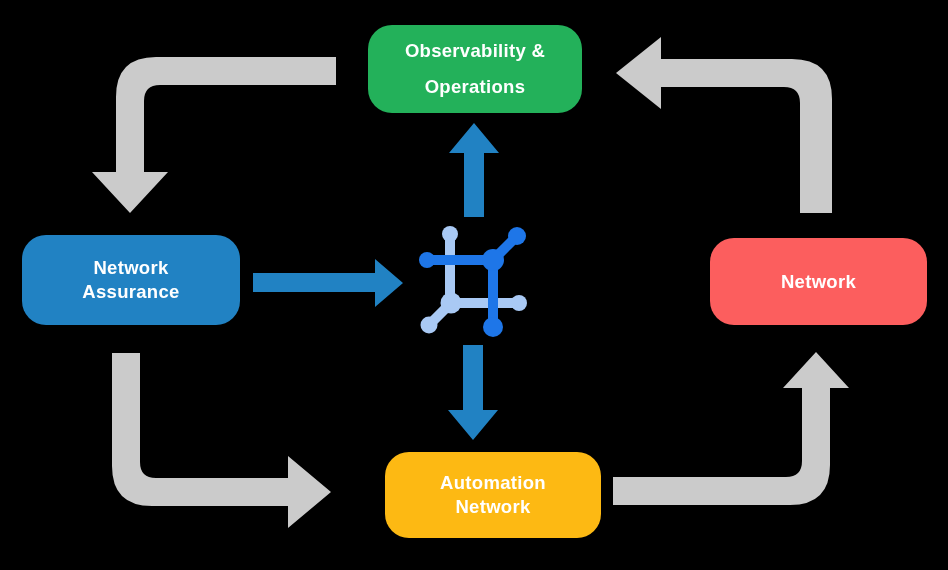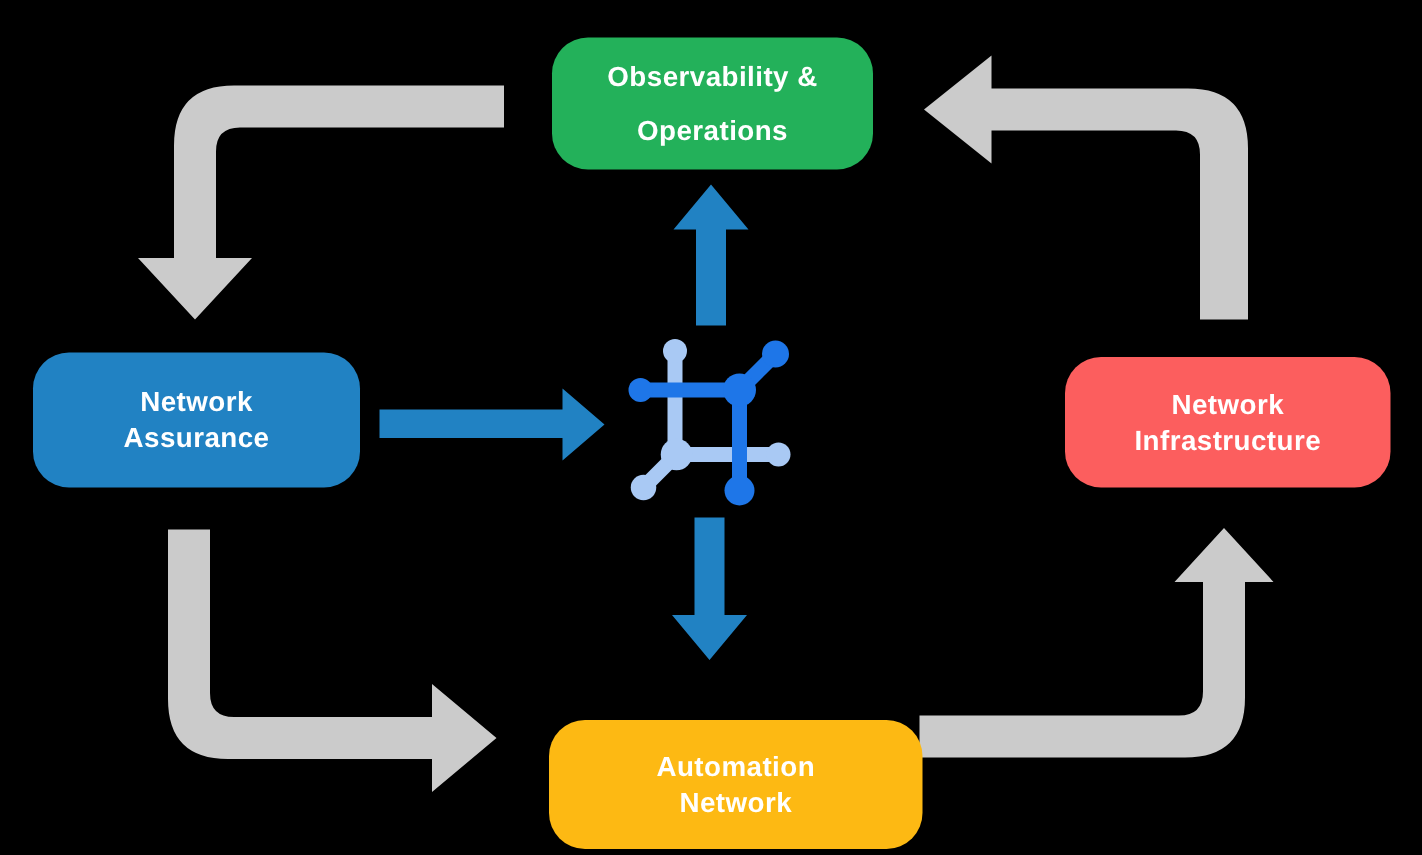"Infrastructure" span { html: <span>Infrastructure</span> -> none }
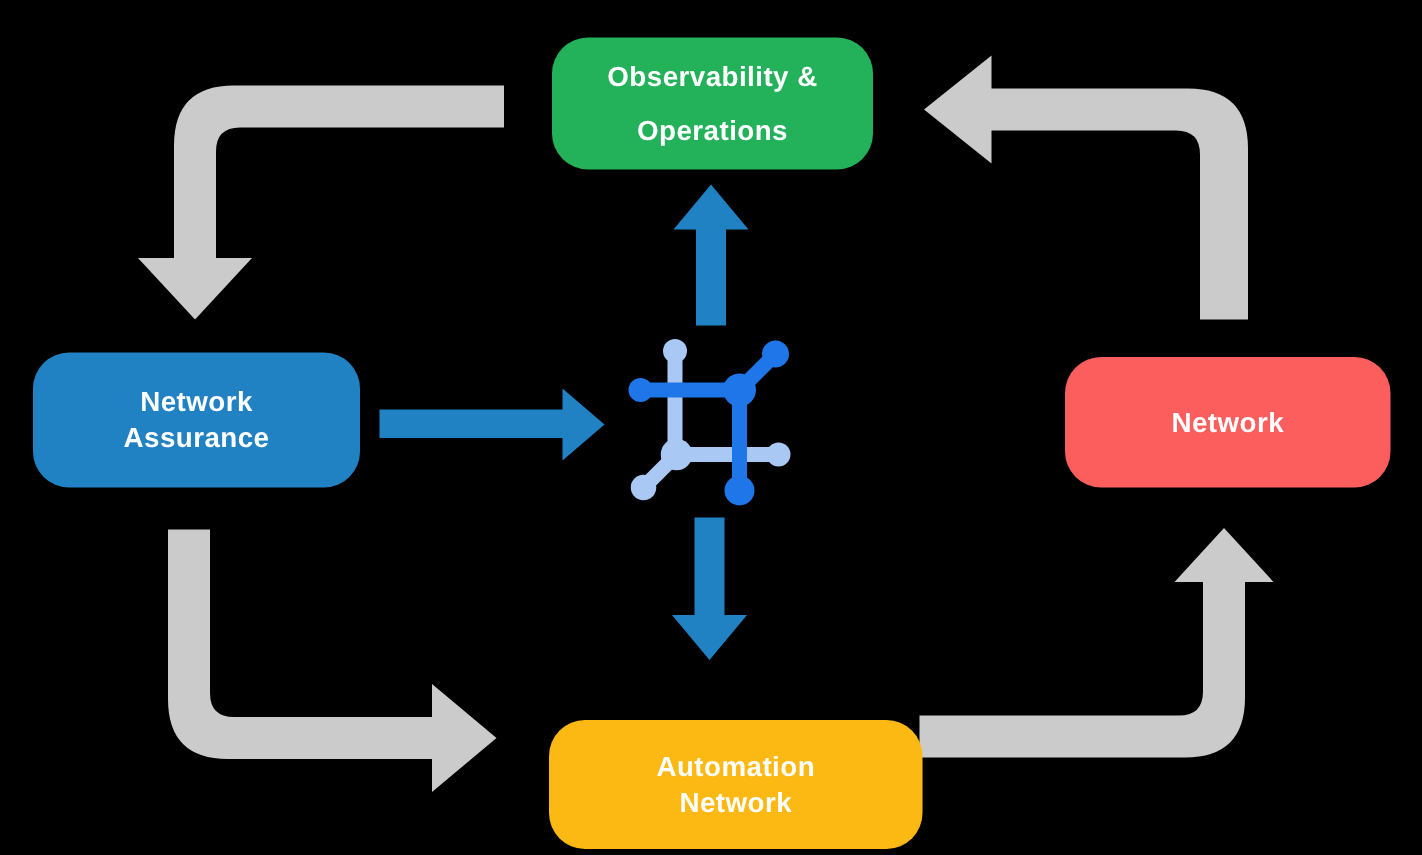"Automation" .node-automation { left: 366px -> 385px; margin-top: 28px -> none; width: 249px -> 216px }
